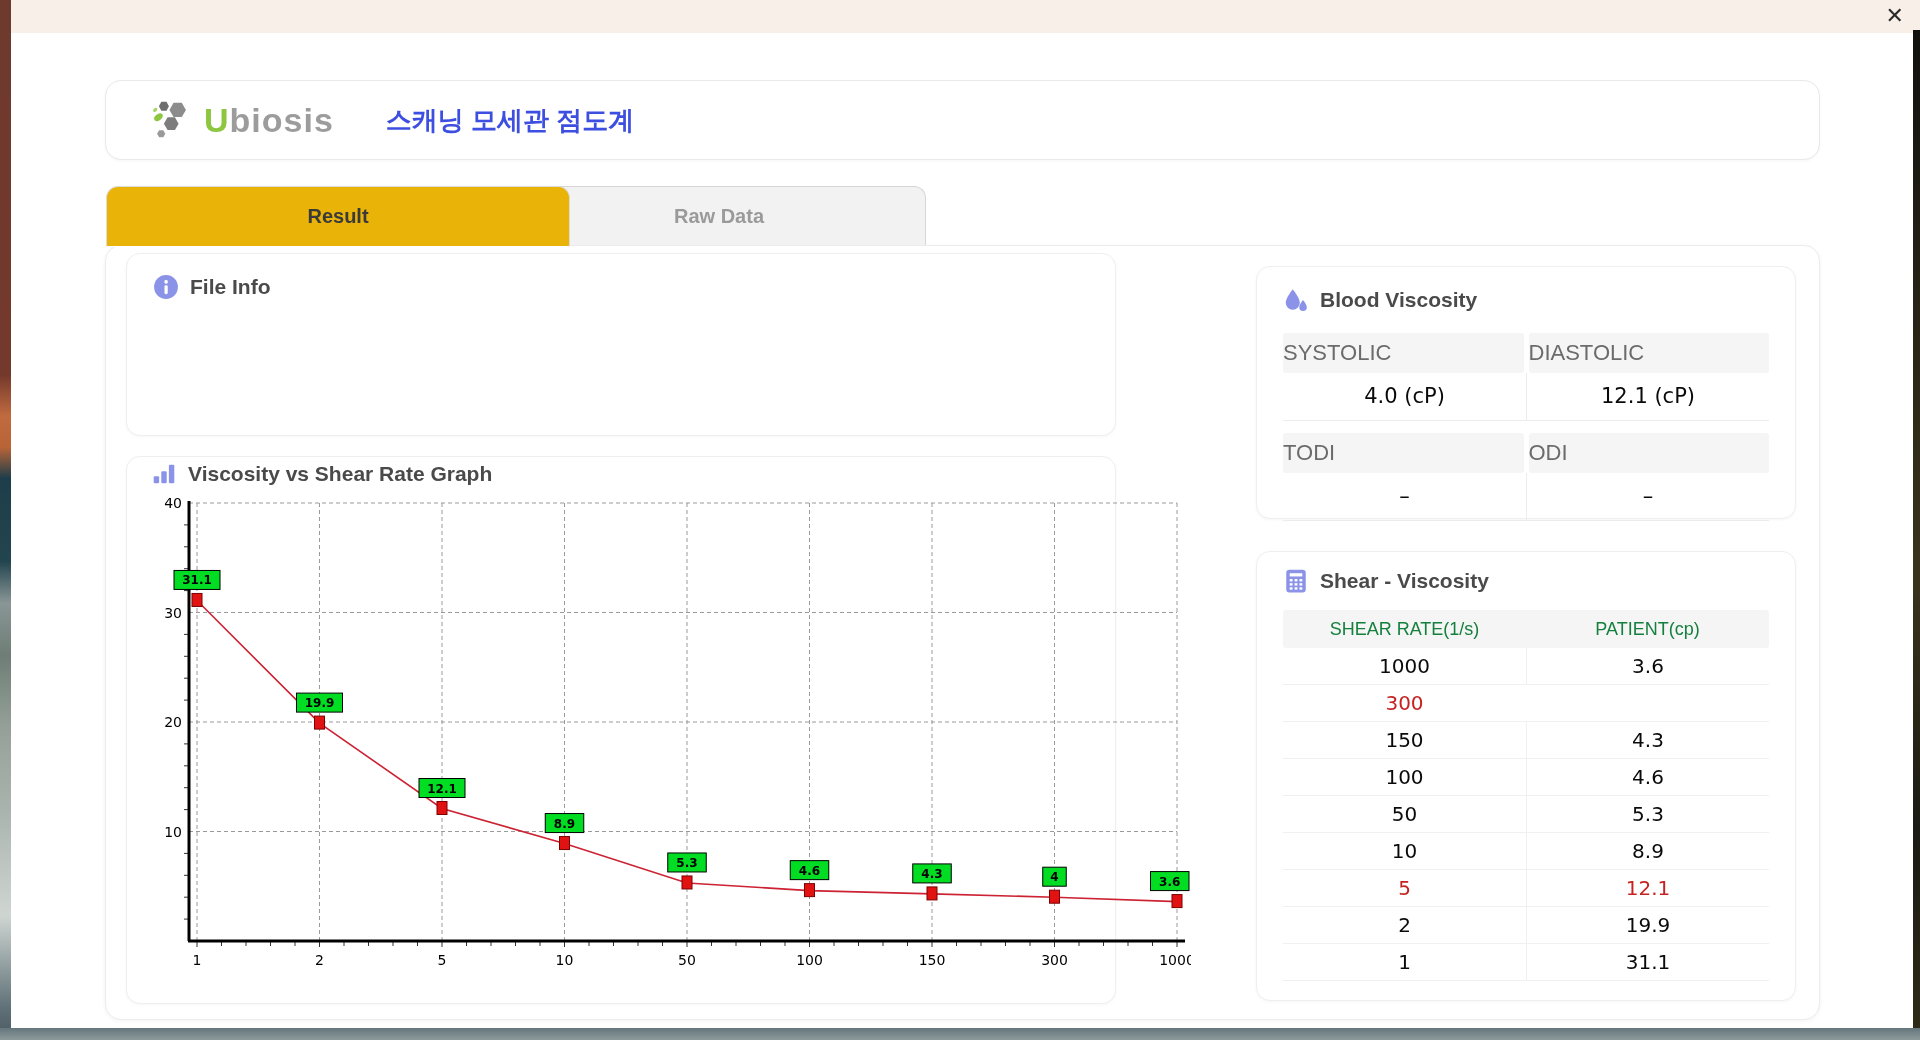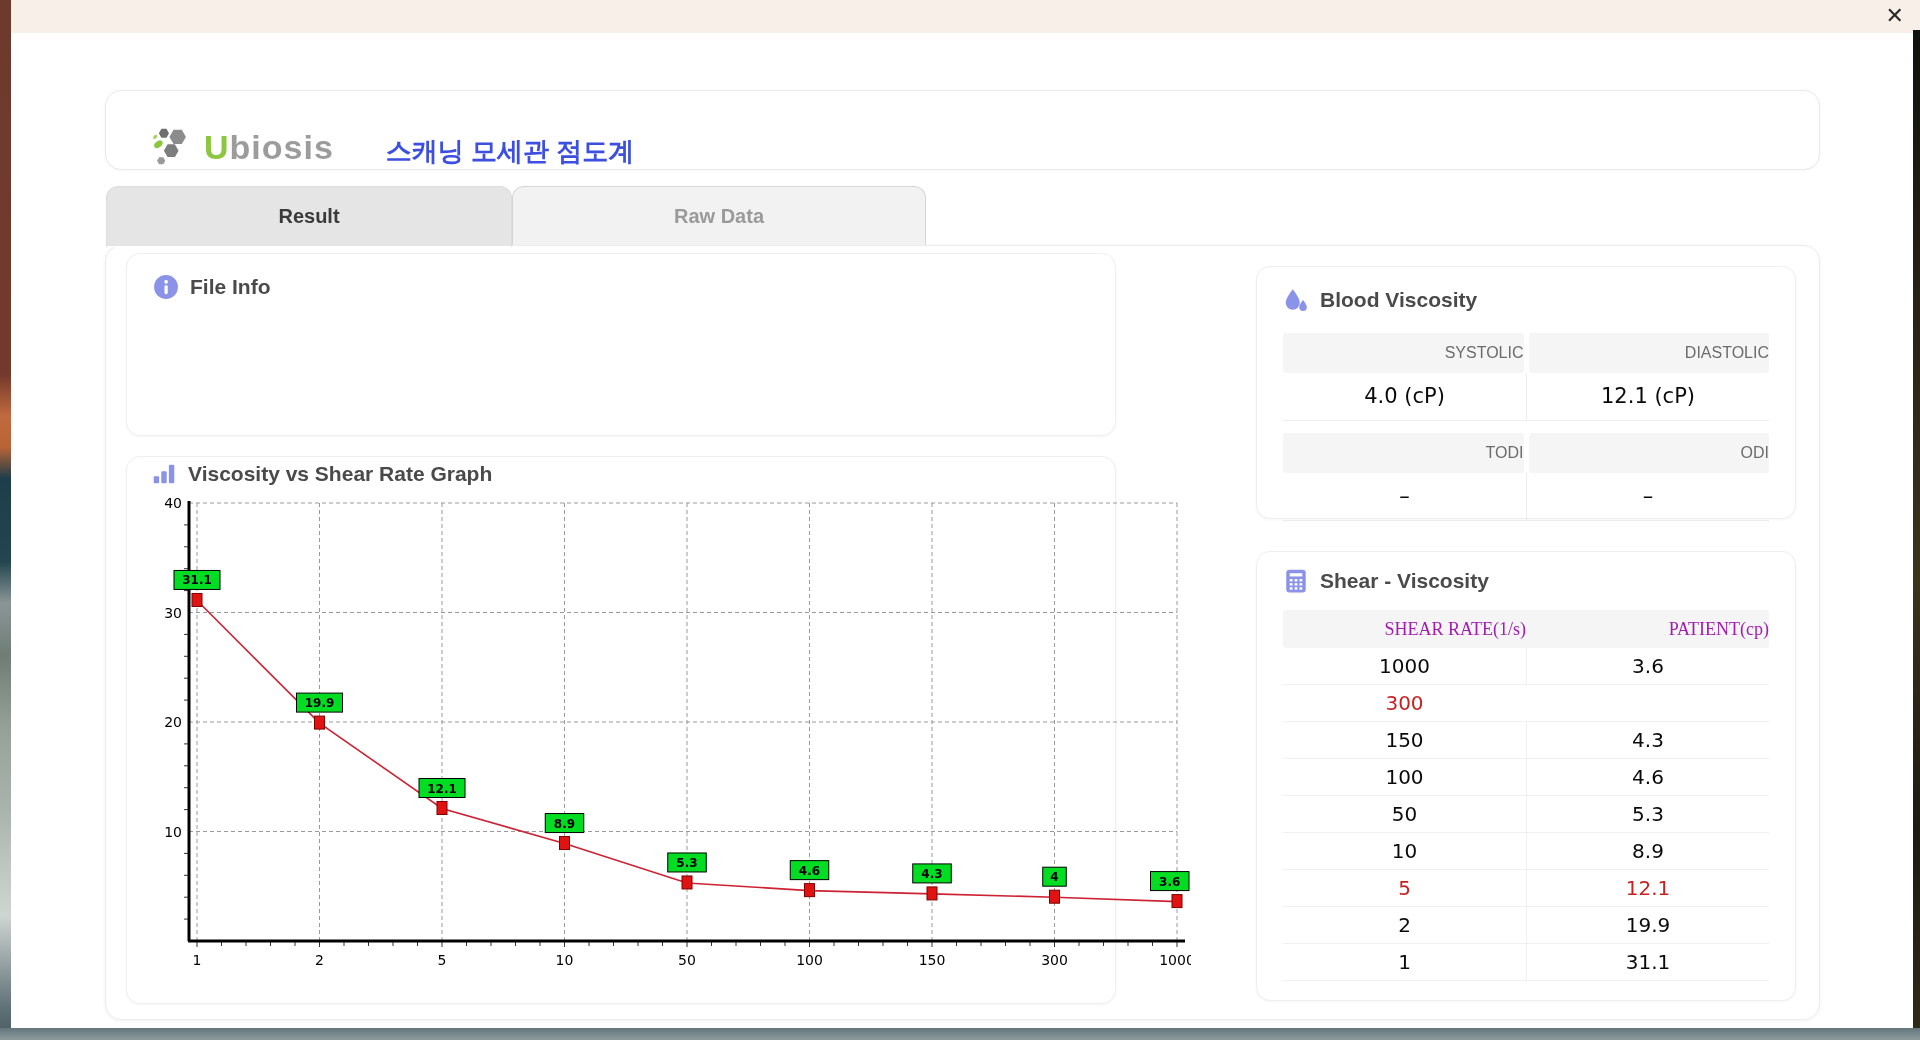"Ubiosis" .header-card { align-items: flex-end -> center; margin-top: 10px -> none; padding: 0 46px -> 16px 46px }
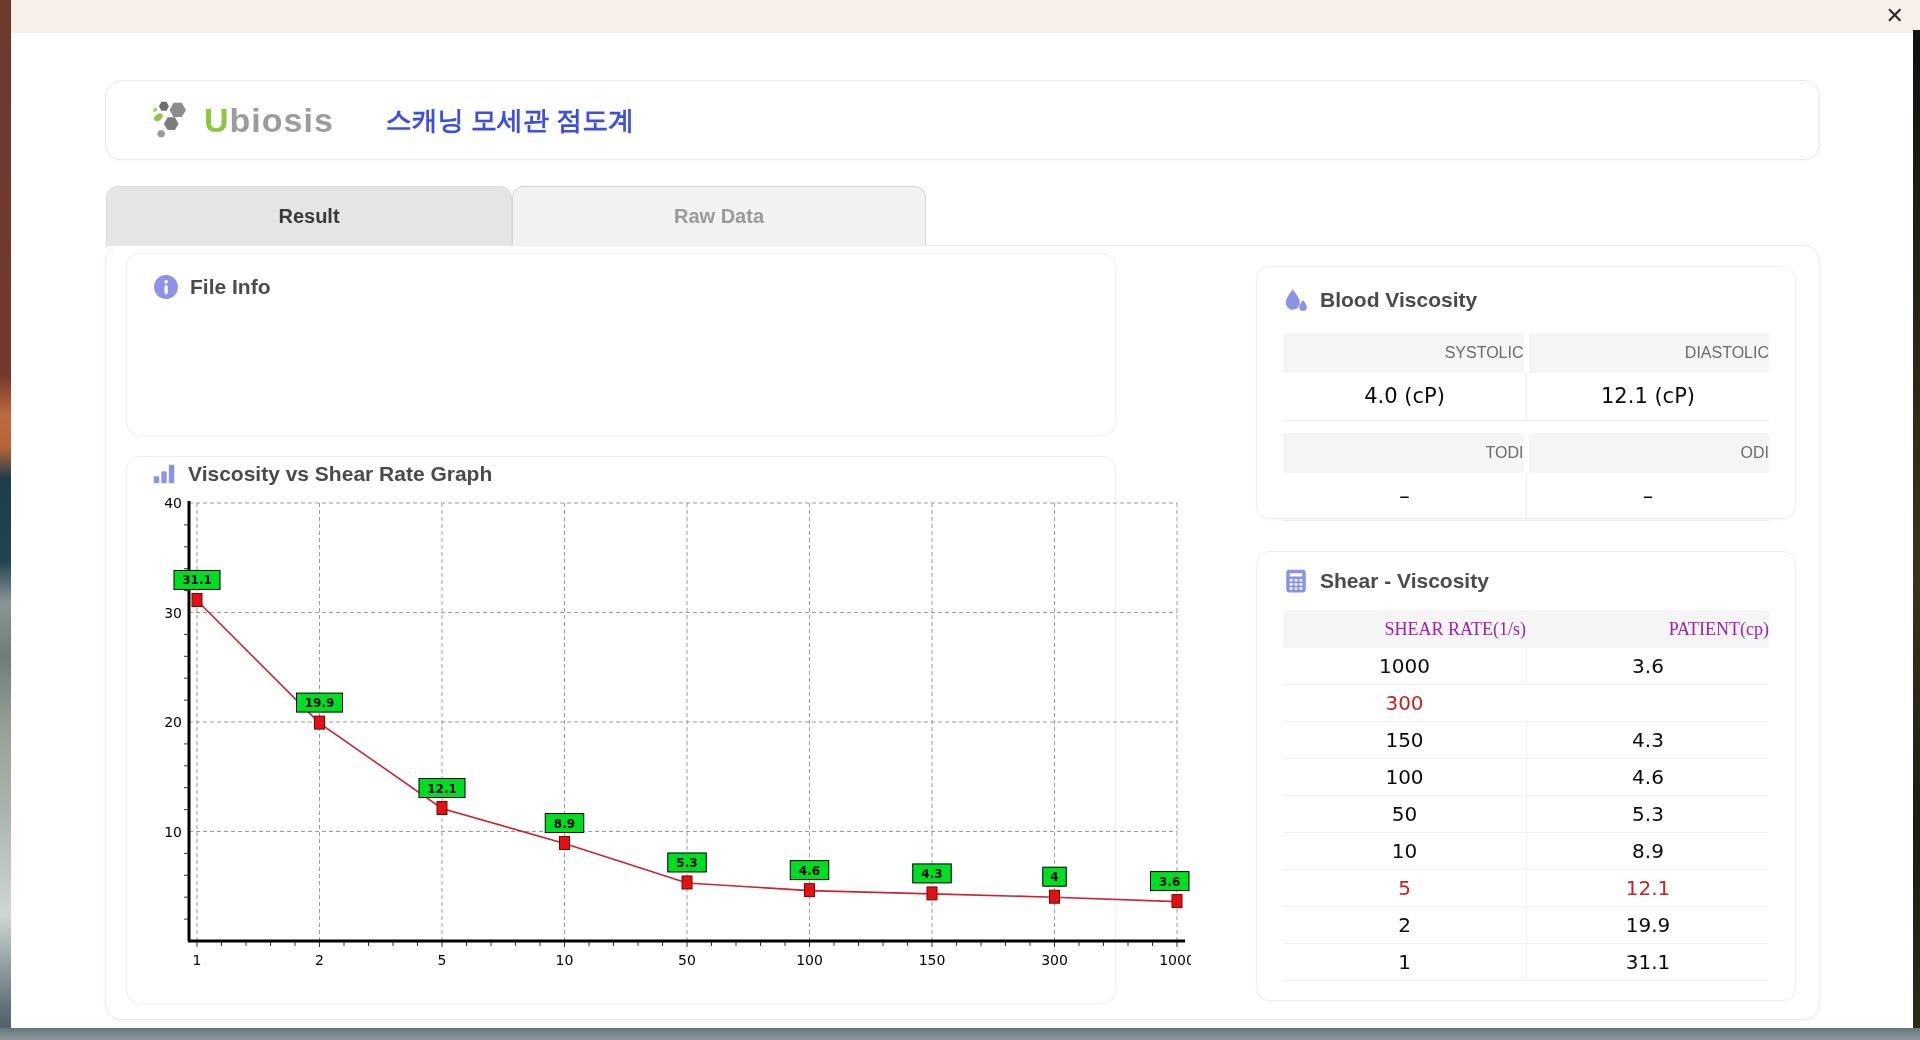"Result" .tab-result { background: #e5e5e5 -> #eab308; width: 406px -> 464px }
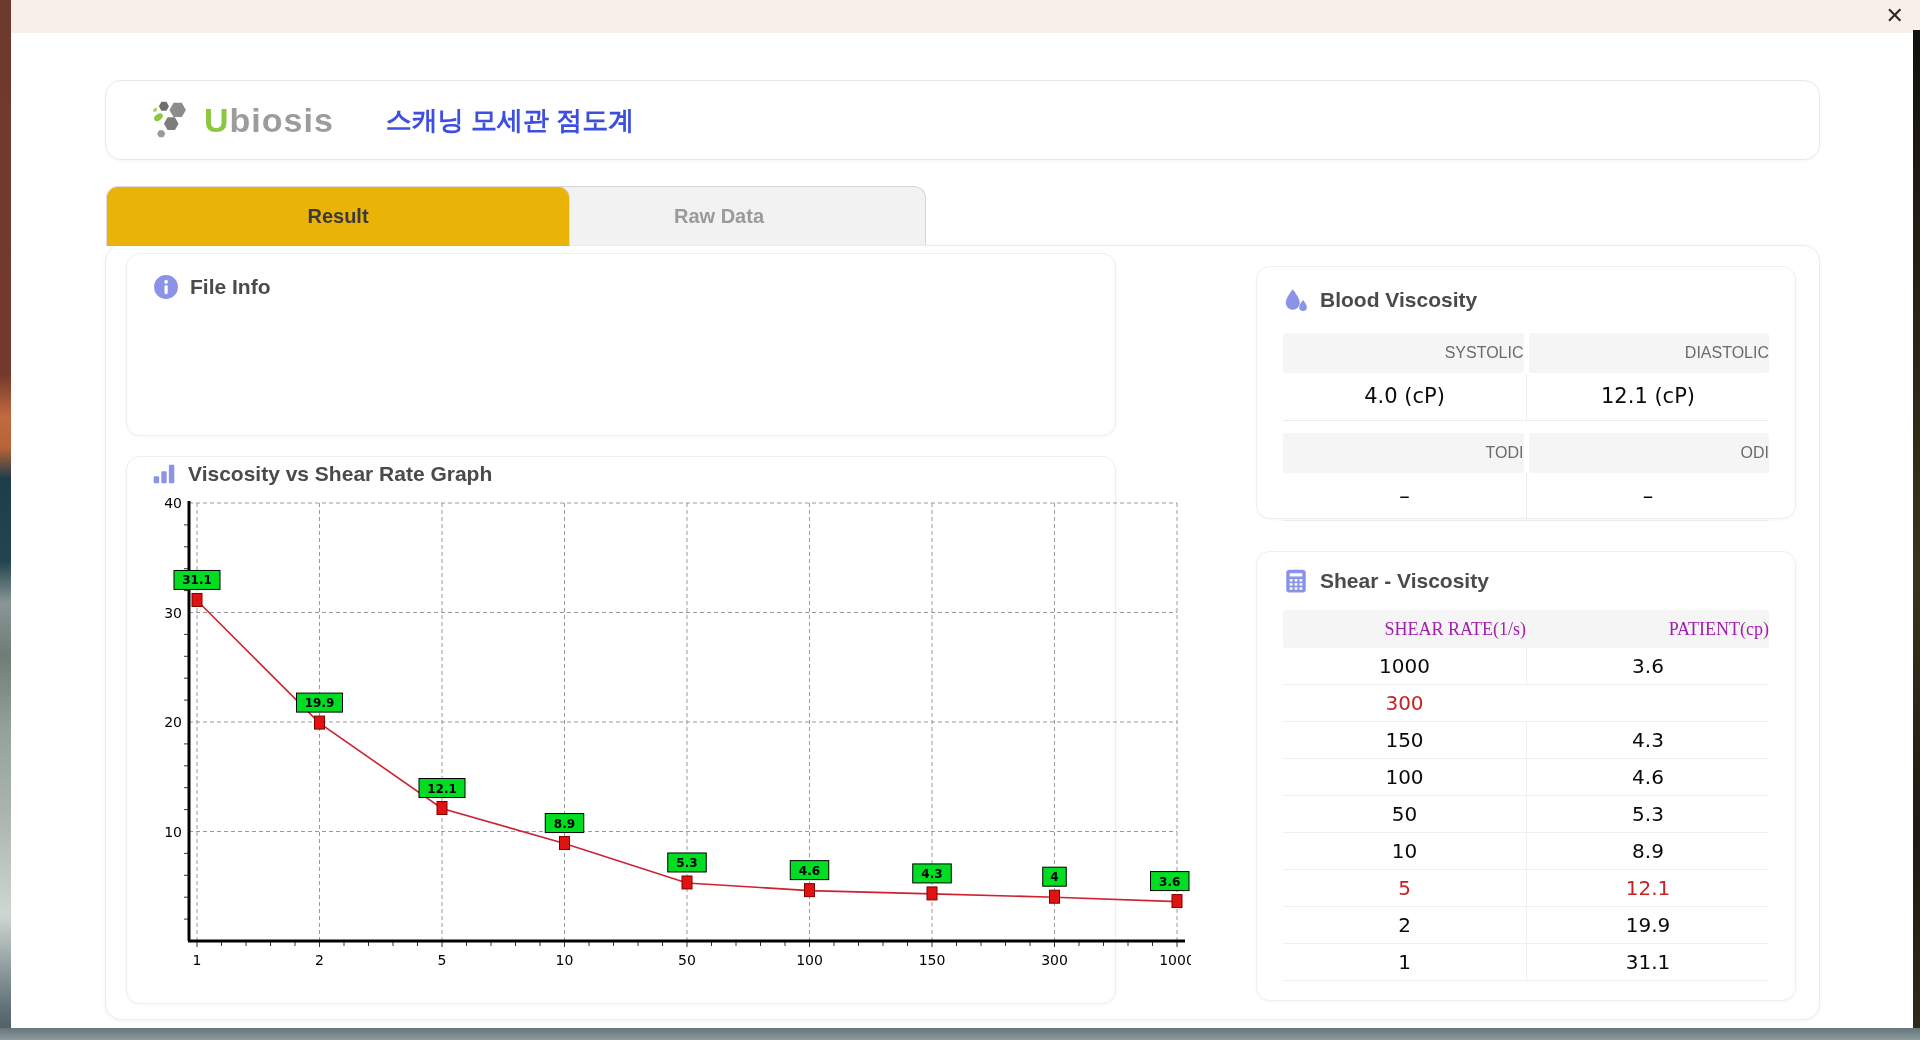"SYSTOLIC" .bv-hcell { font-size: 16px -> 22px; text-align: right -> left }
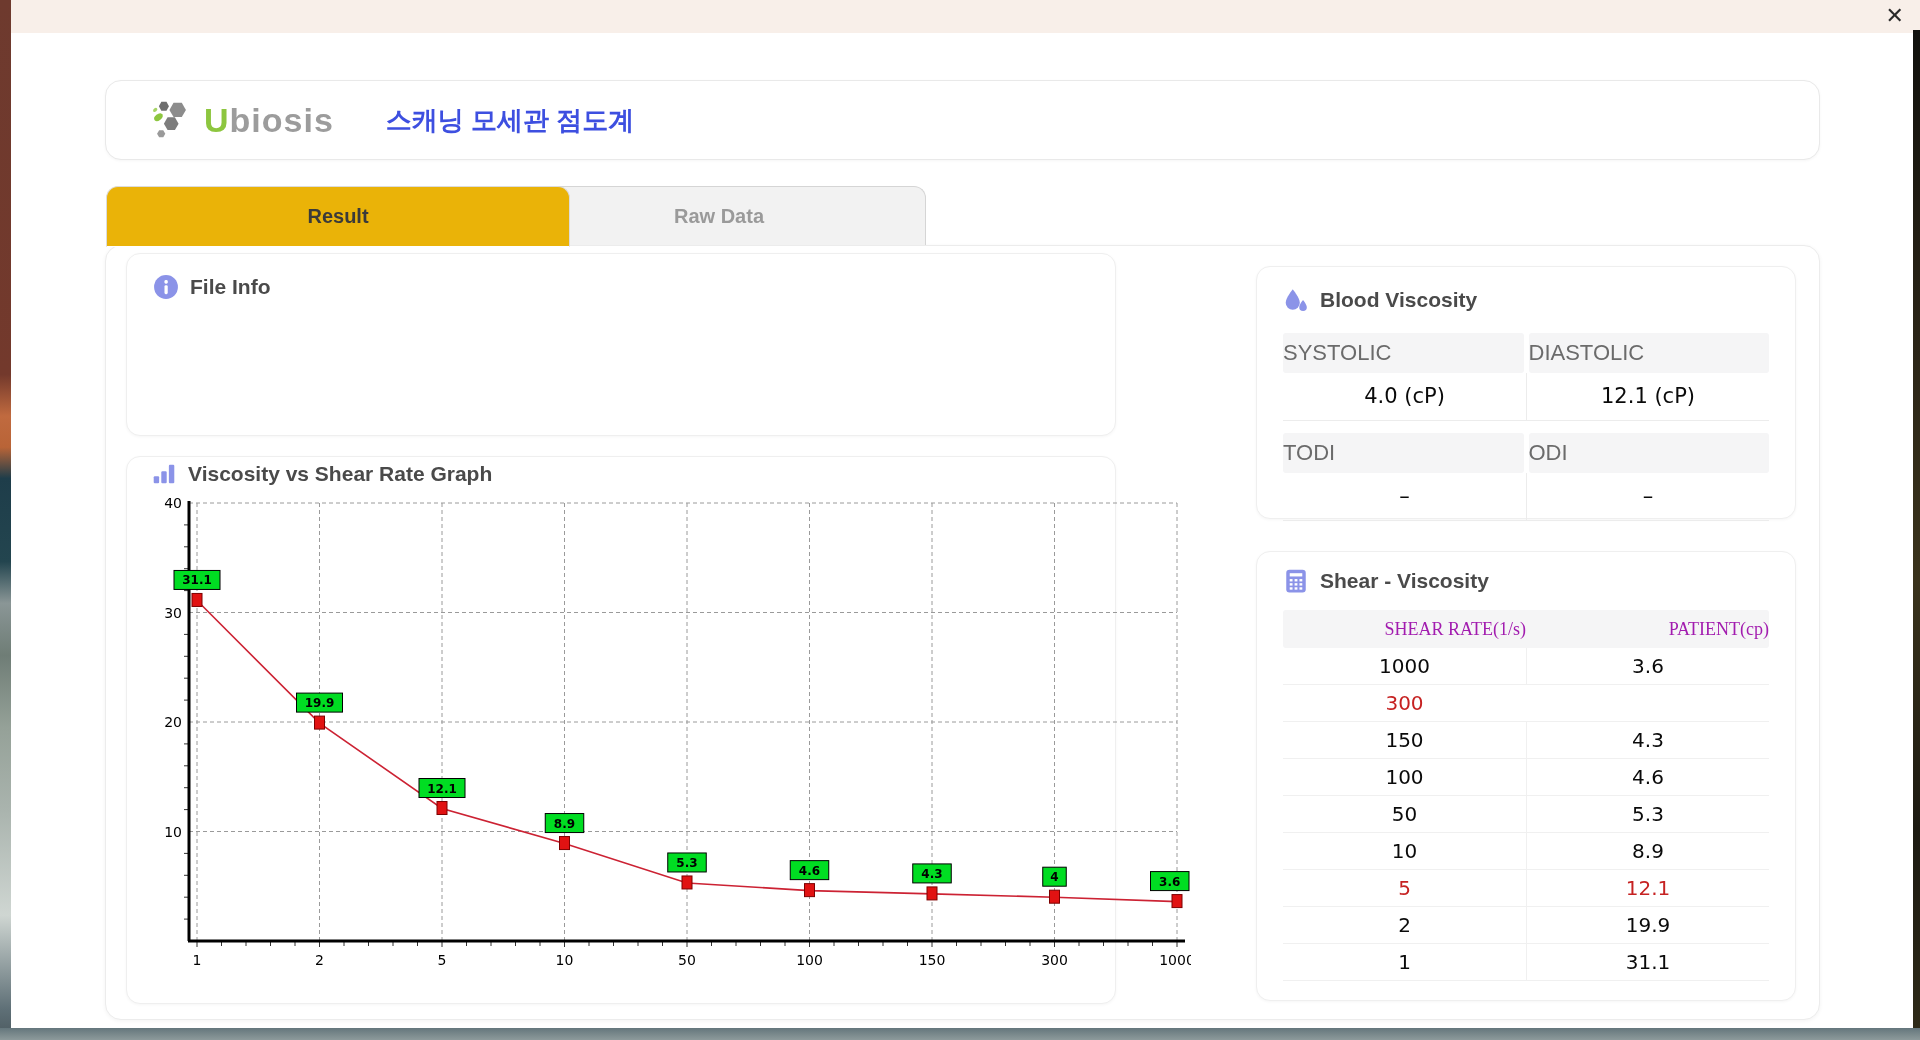"SHEAR RATE(1/s)" .sv-hcell { color: #a21caf -> #15803d; font-family: Liberation Serif, serif -> none; text-align: right -> center }
